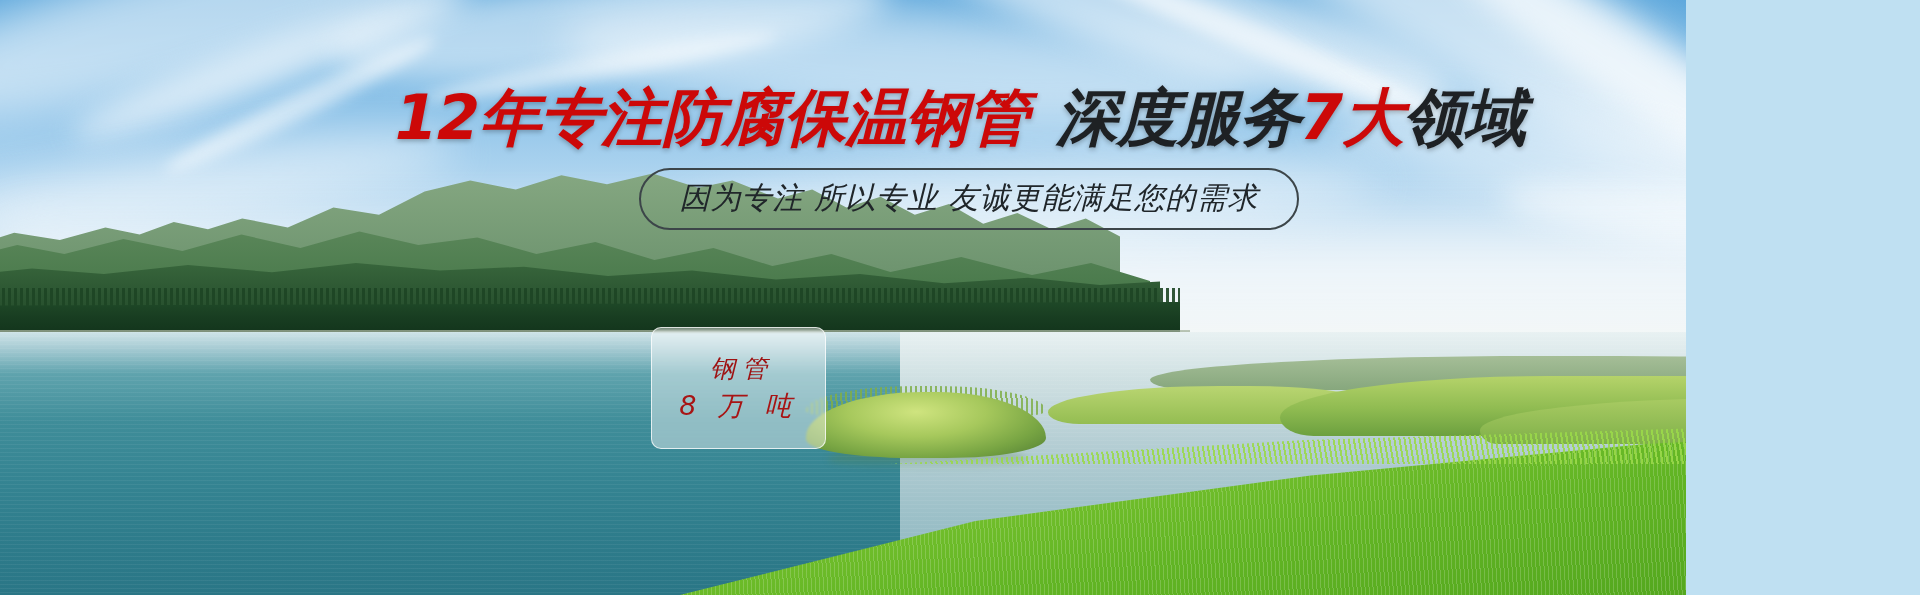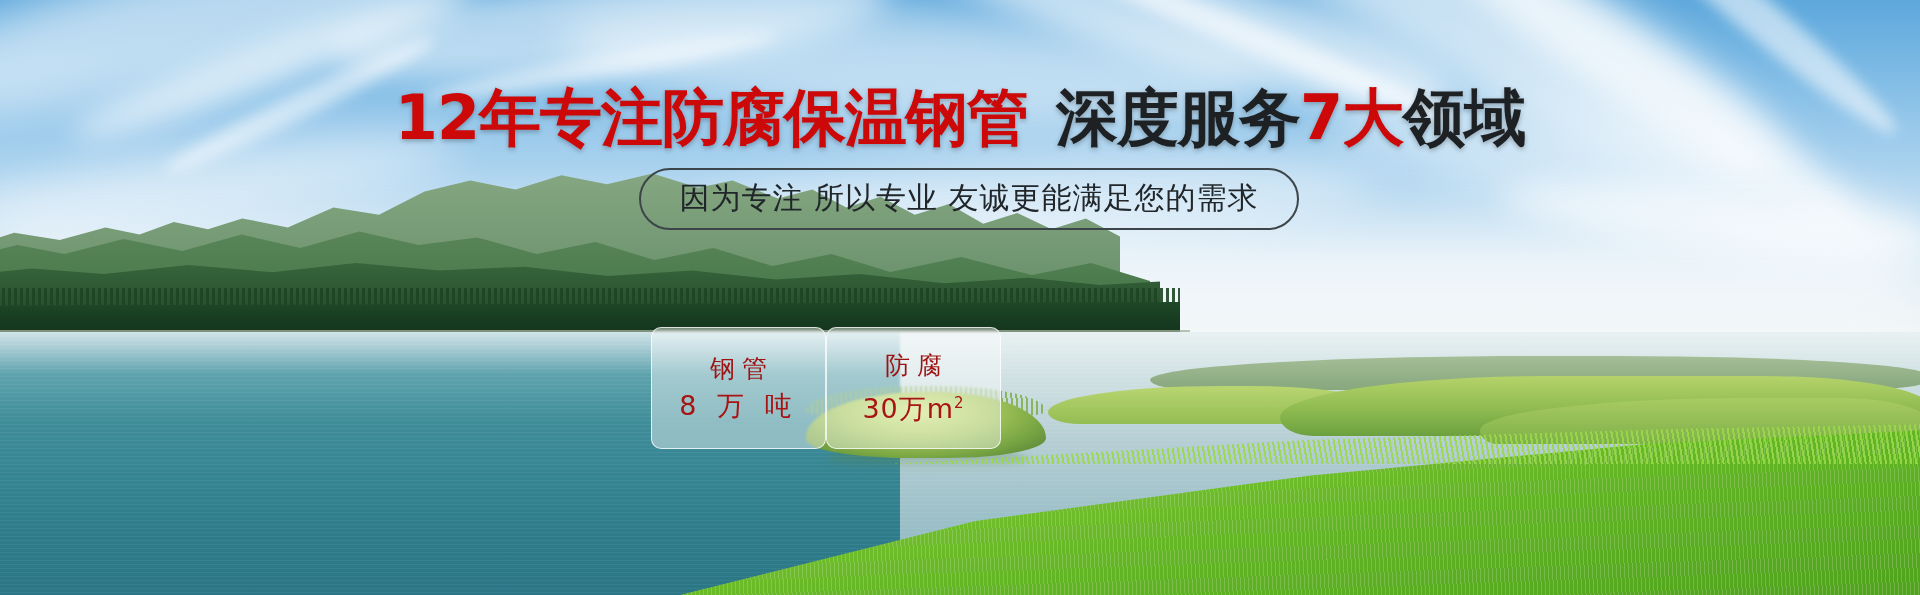"12年专注防腐保温钢管 深度服务7大领域" #banner { font-style: none -> italic; width: 1920px -> 1686px }
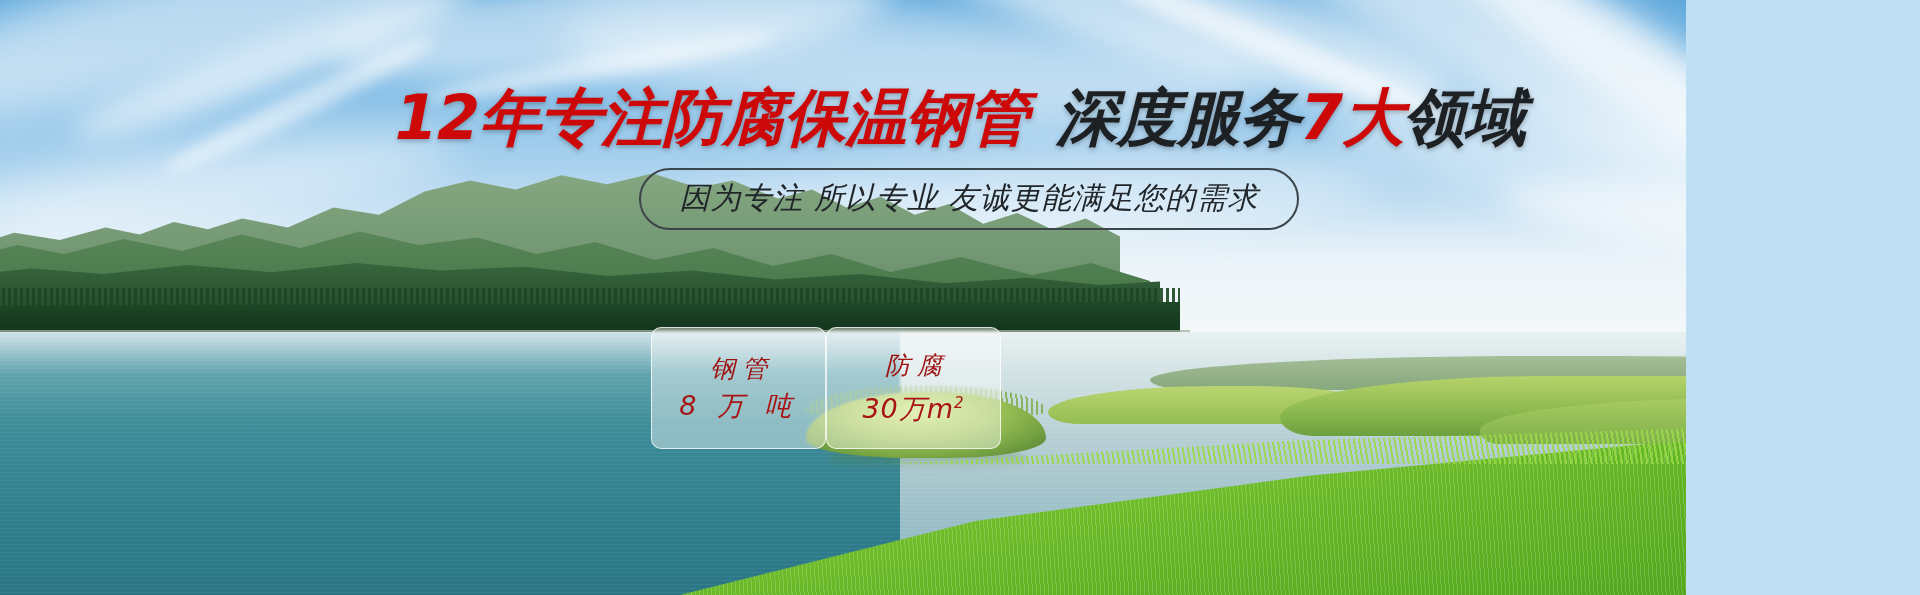"钢管" .cards { gap: none -> 21px }
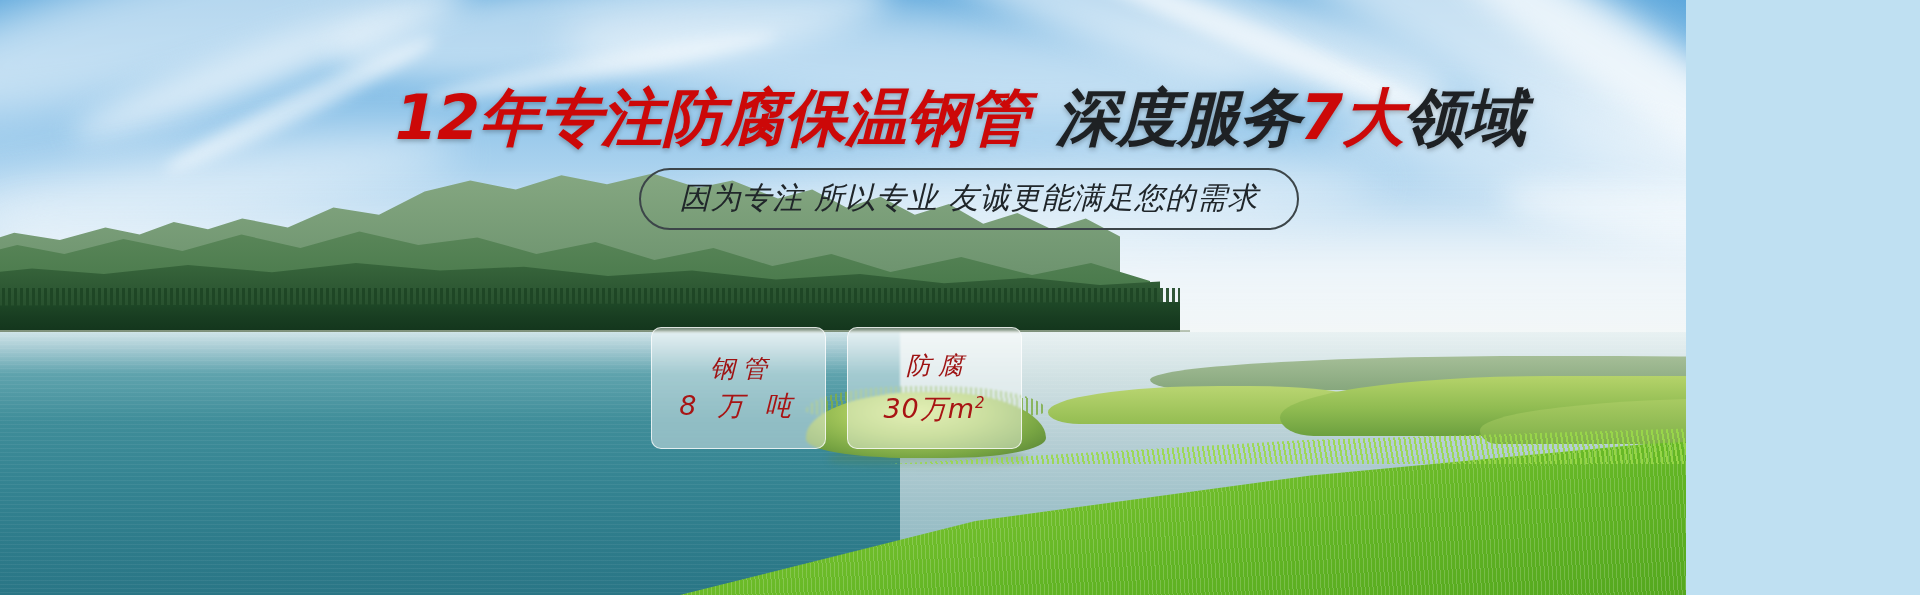"防腐" div.card { html: <div> <div>防腐</div> <div> <span>30万m</span><sup>2</sup> </div> </div> -> none }
